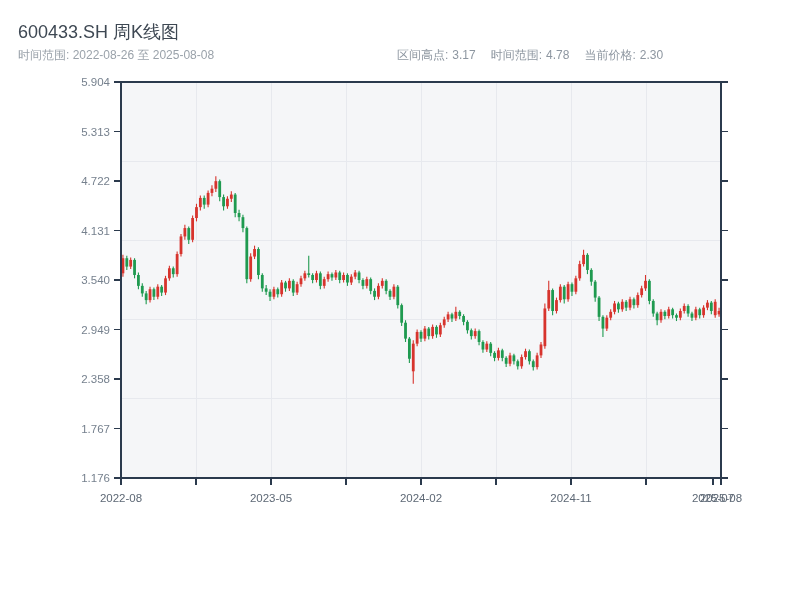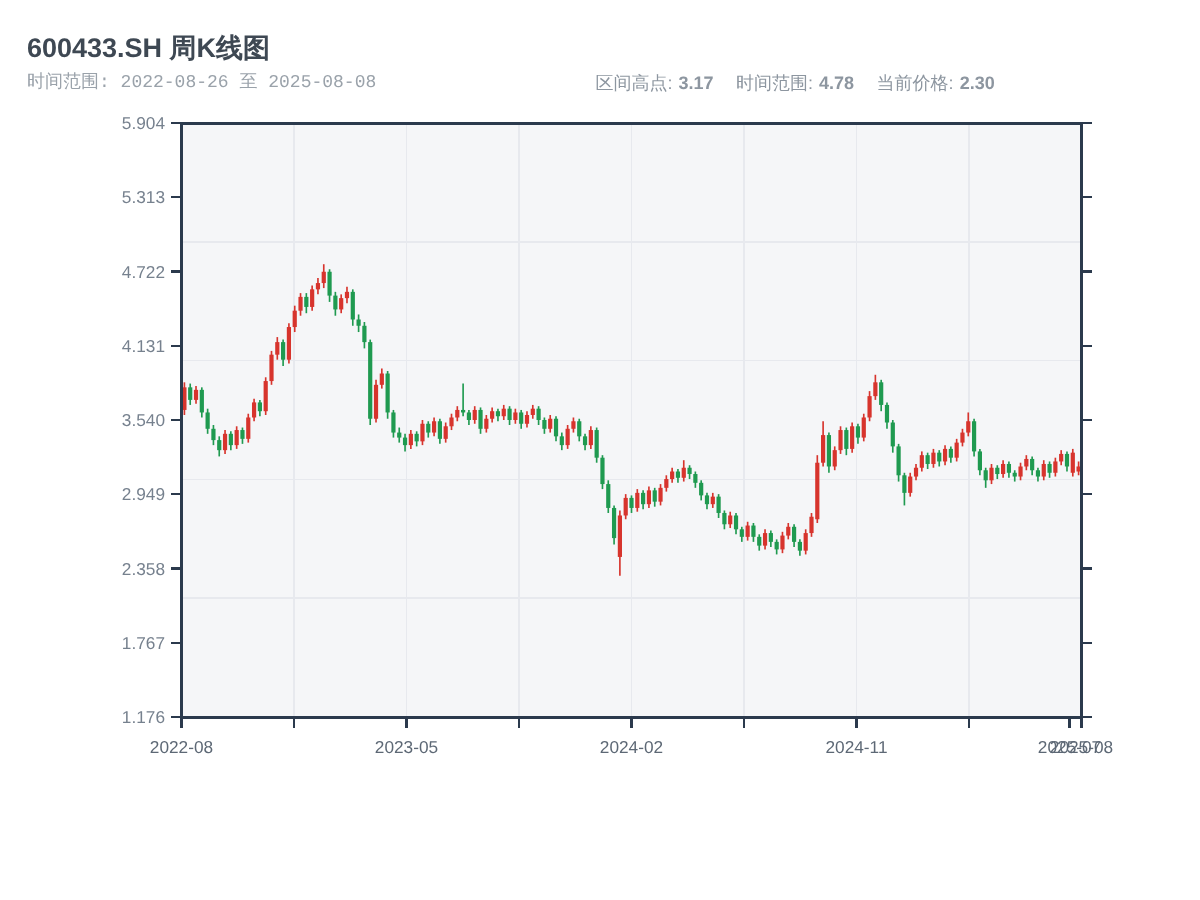"600433.SH 周K线图" .page-title { font-weight: 700 -> 400 }
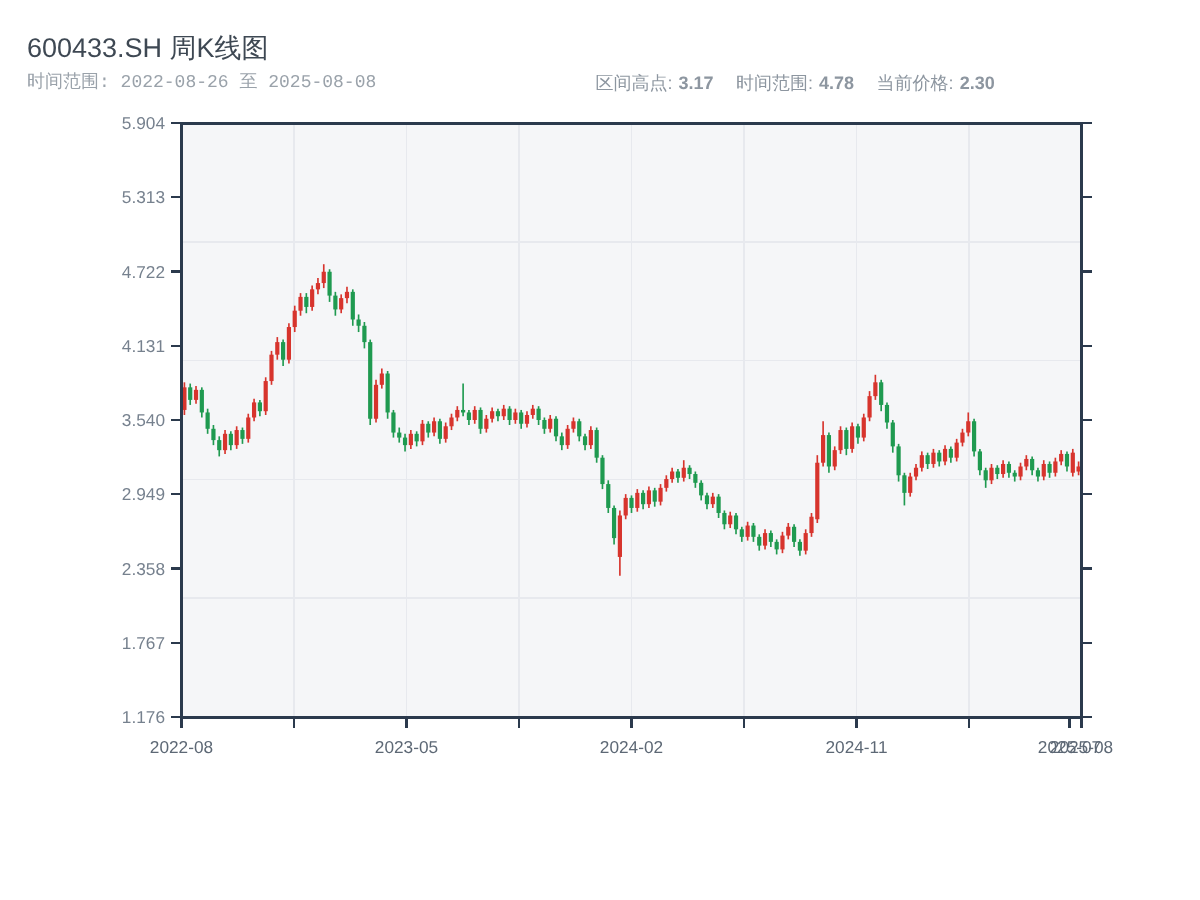"时间范围: 2022-08-26 至 2025-08-08" .subtitle { font-family: Liberation Mono, monospace -> none }
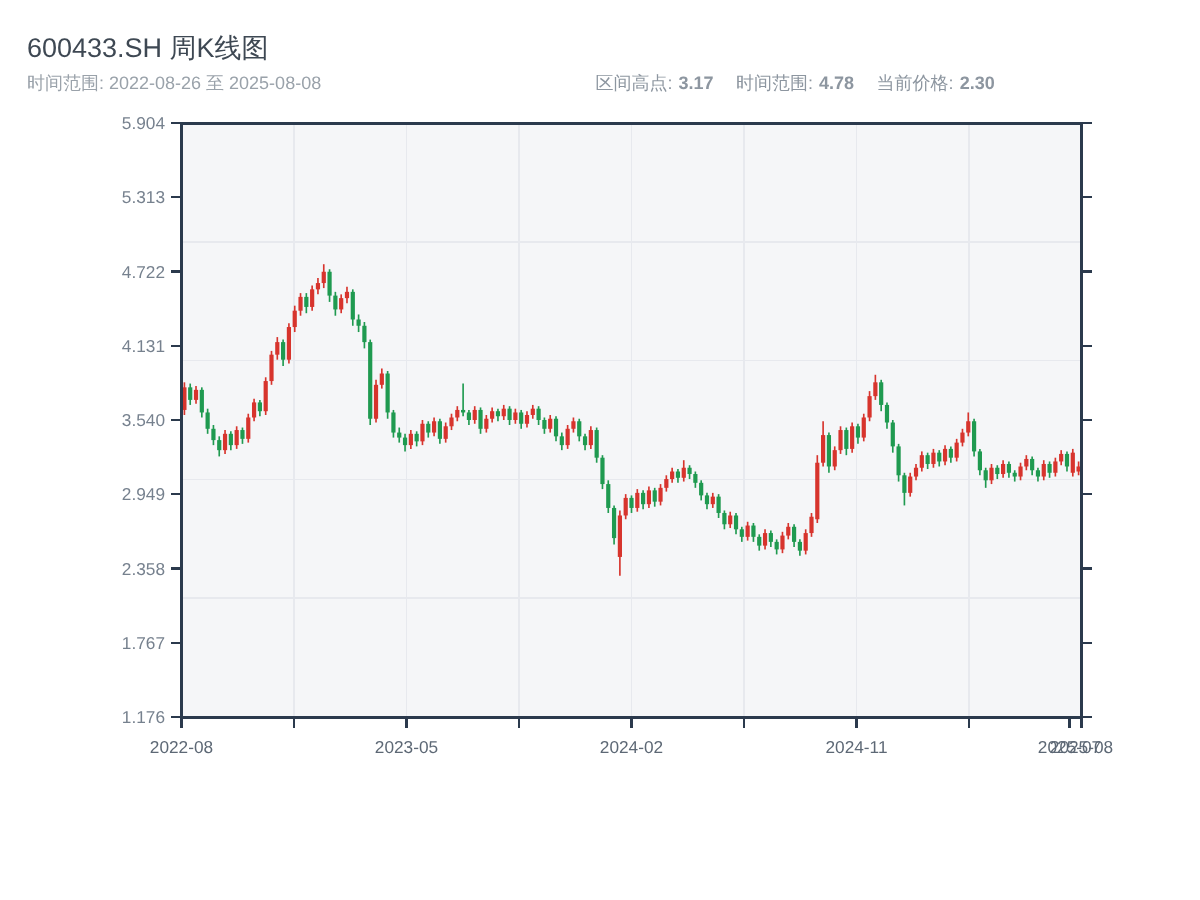"3.17" .stat .sv { font-weight: bold -> none }
